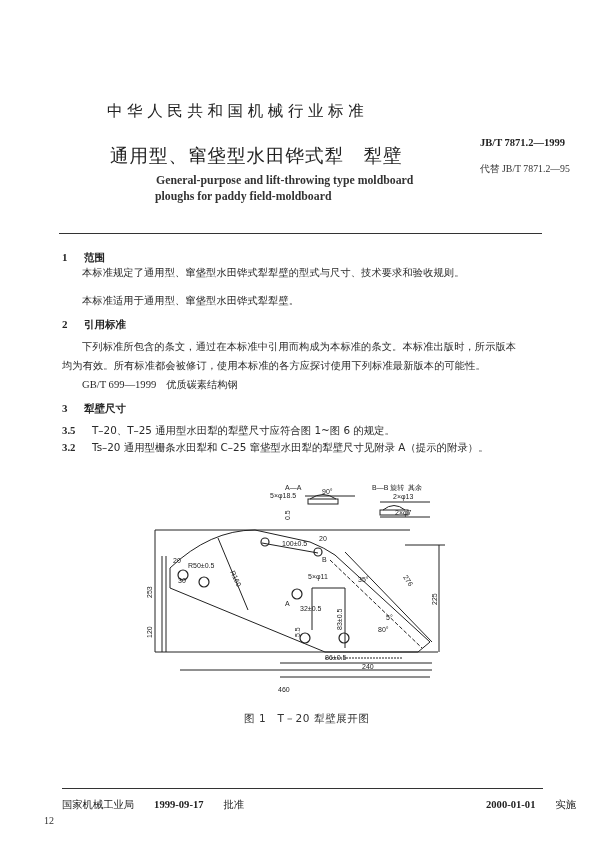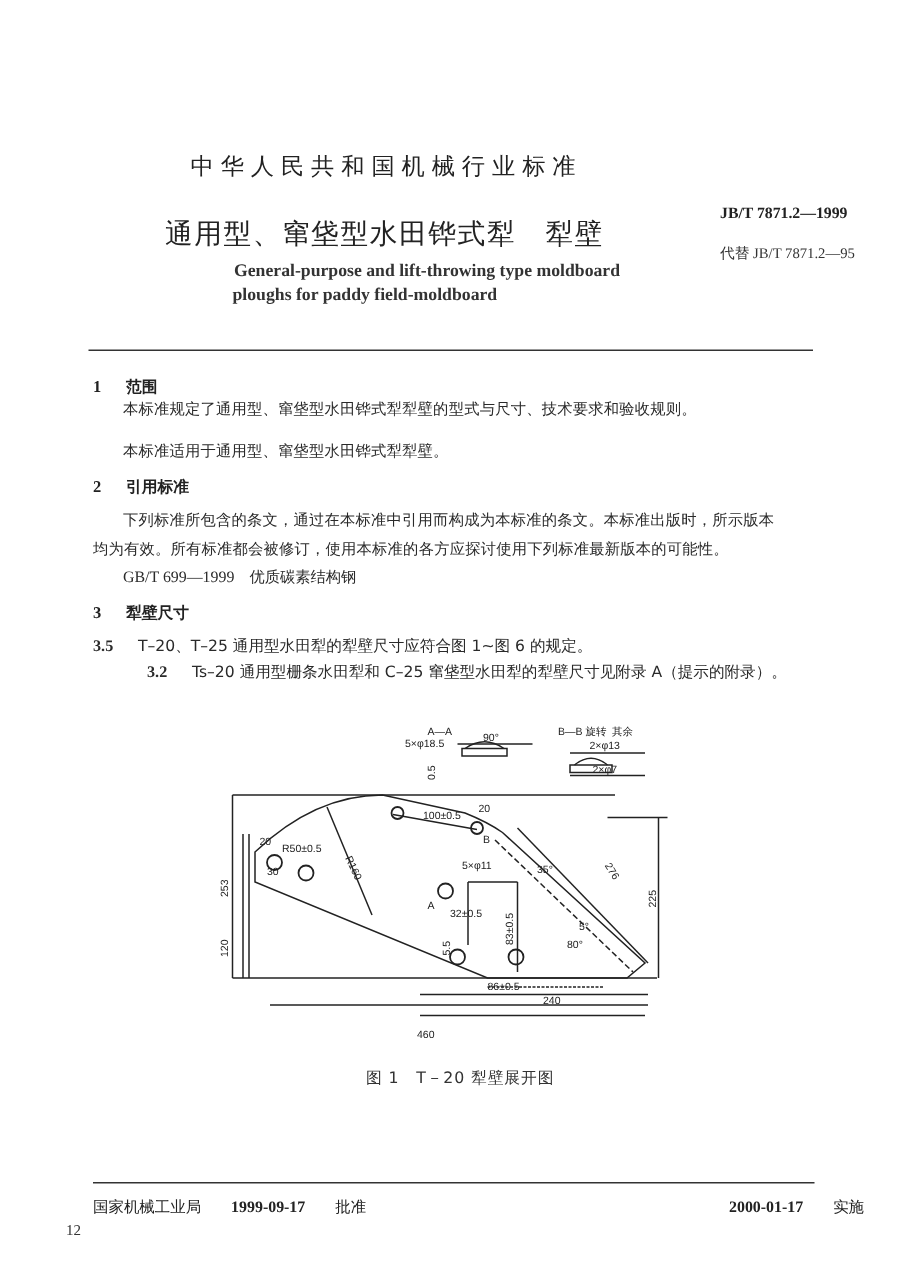"中华人民共和国机械行业标准" .org { margin-left: 20px -> none }
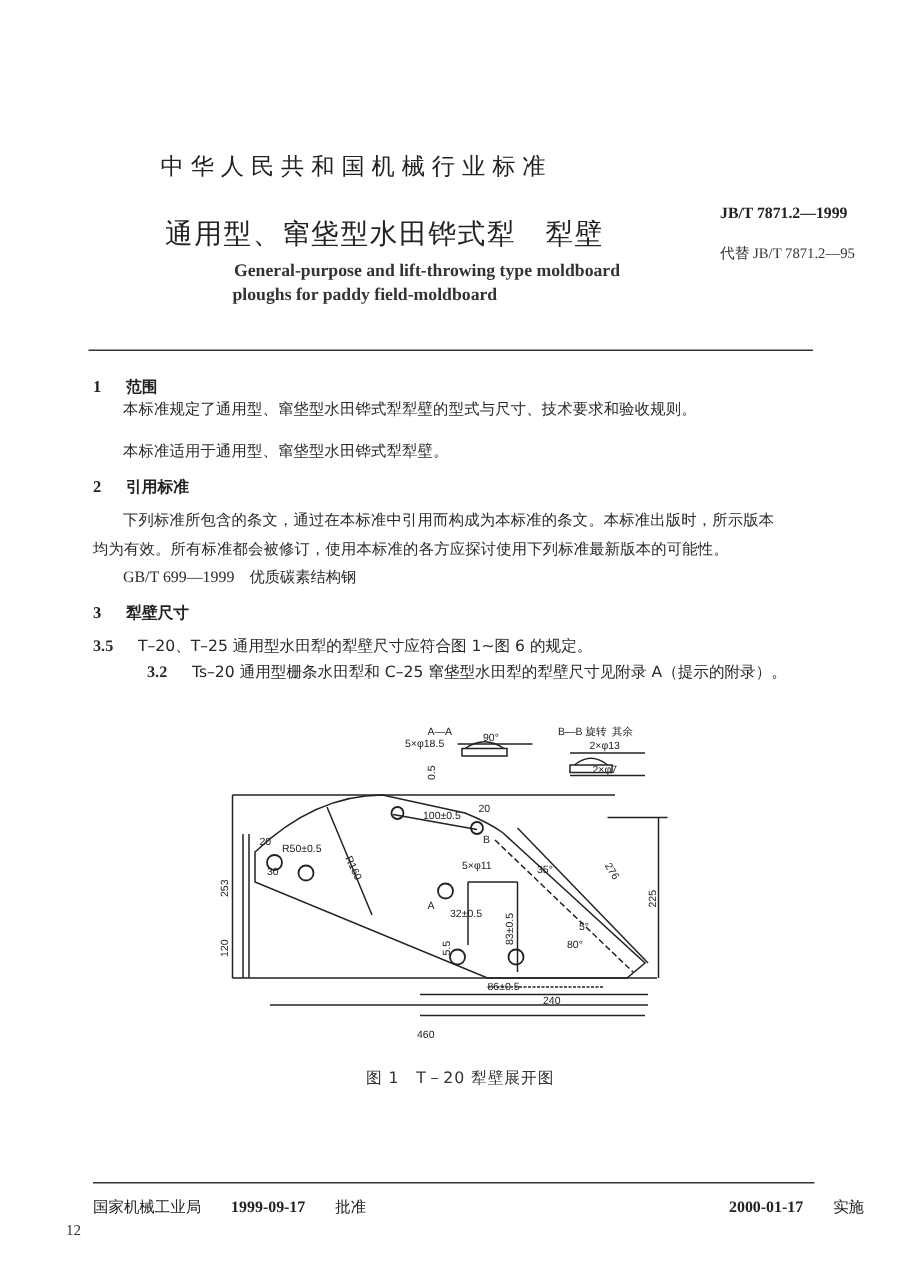"3.2 Ts–20 通用型栅条水田犁和 C–25 窜垡型水田犁的犁壁尺寸见附录" div.abs { margin-left: 36px -> none }
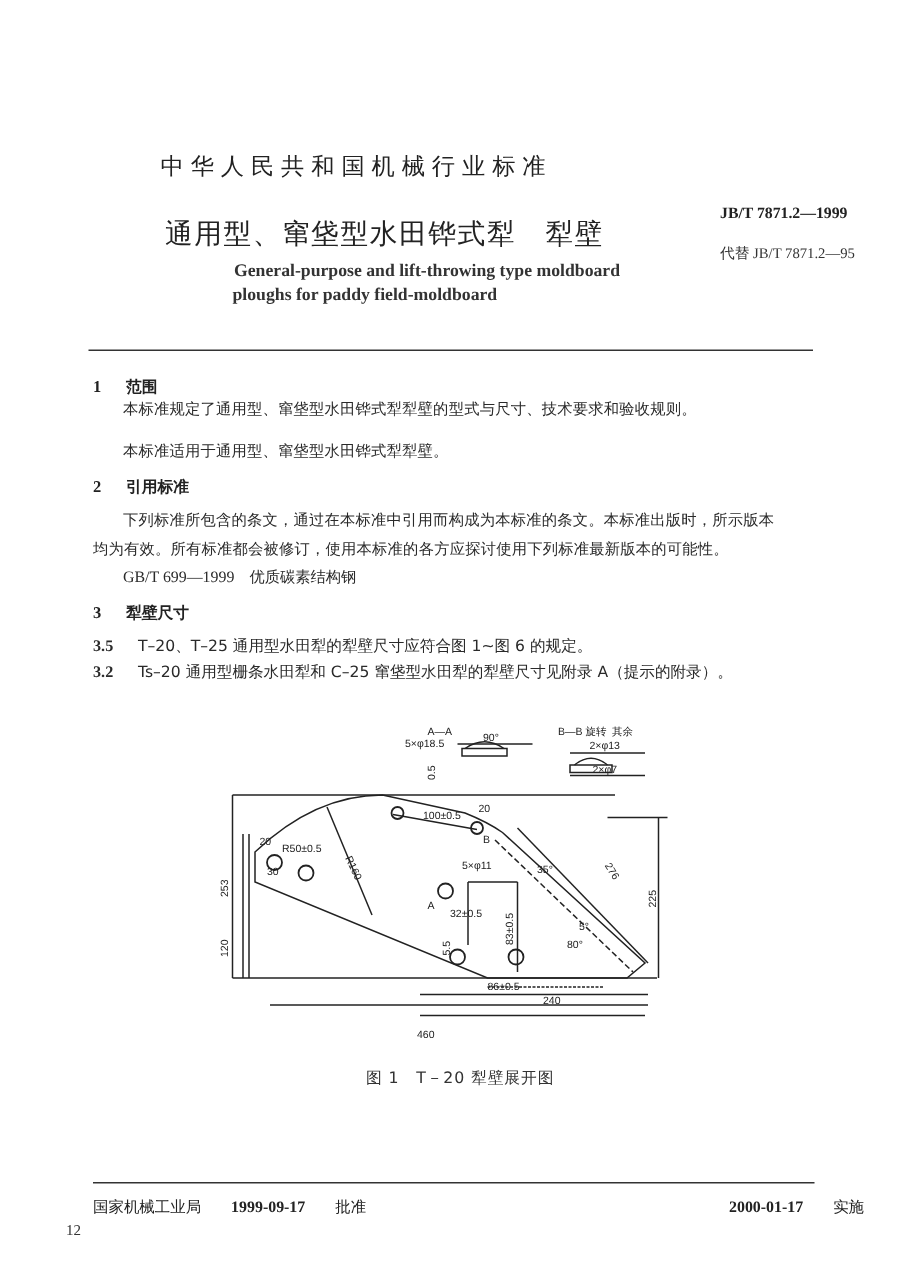"2000-01-17" span.dt { text: 2000-01-17 -> 2000-01-01 }
